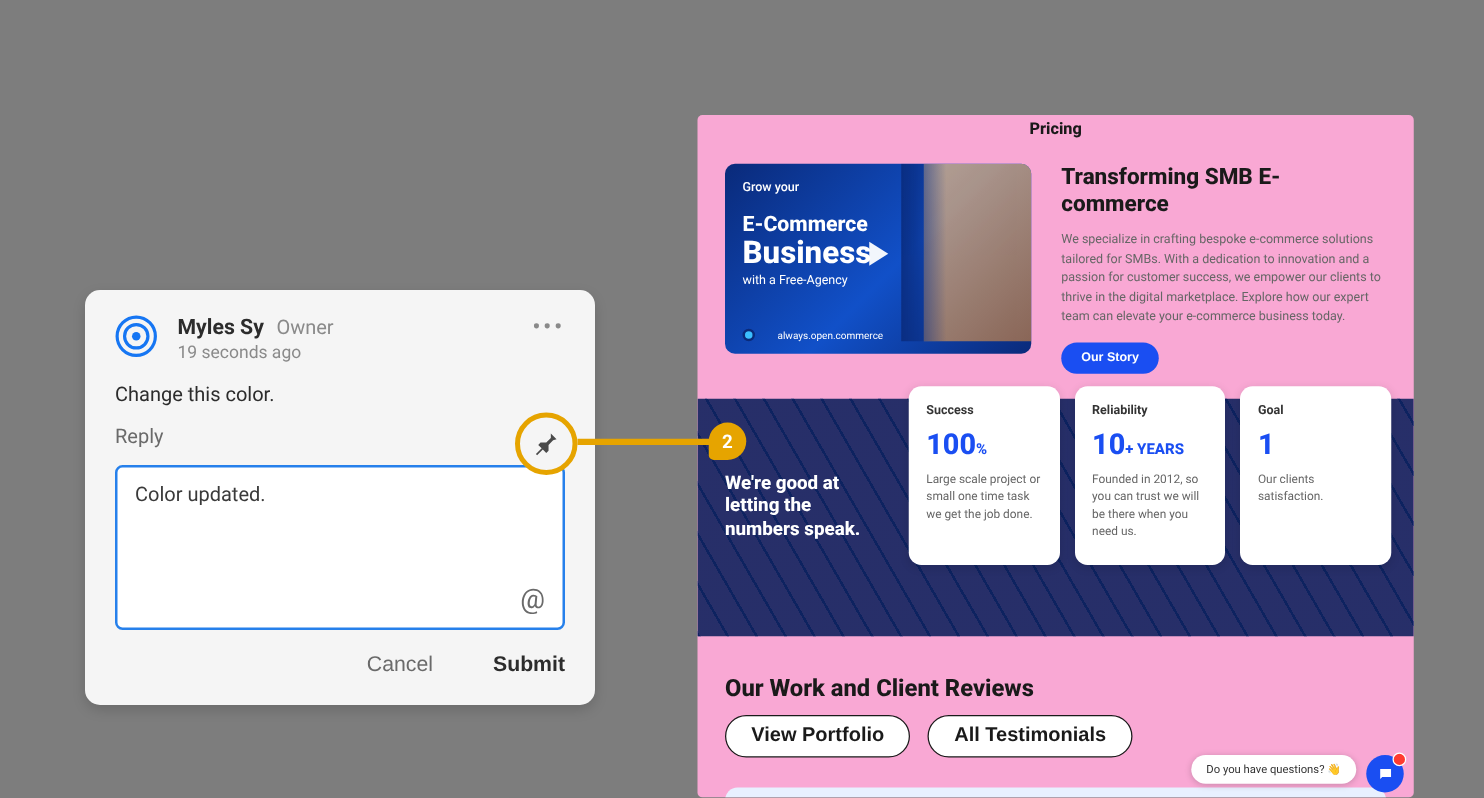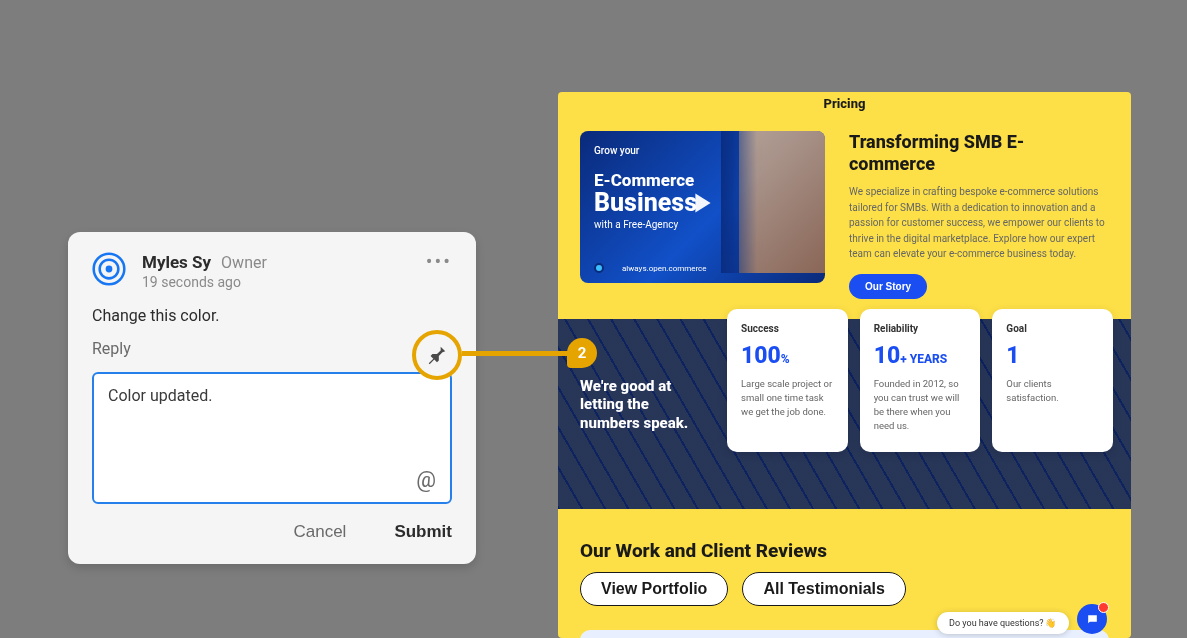"Pricing" .preview-frame { background: #fde047 -> #f9a8d4 }
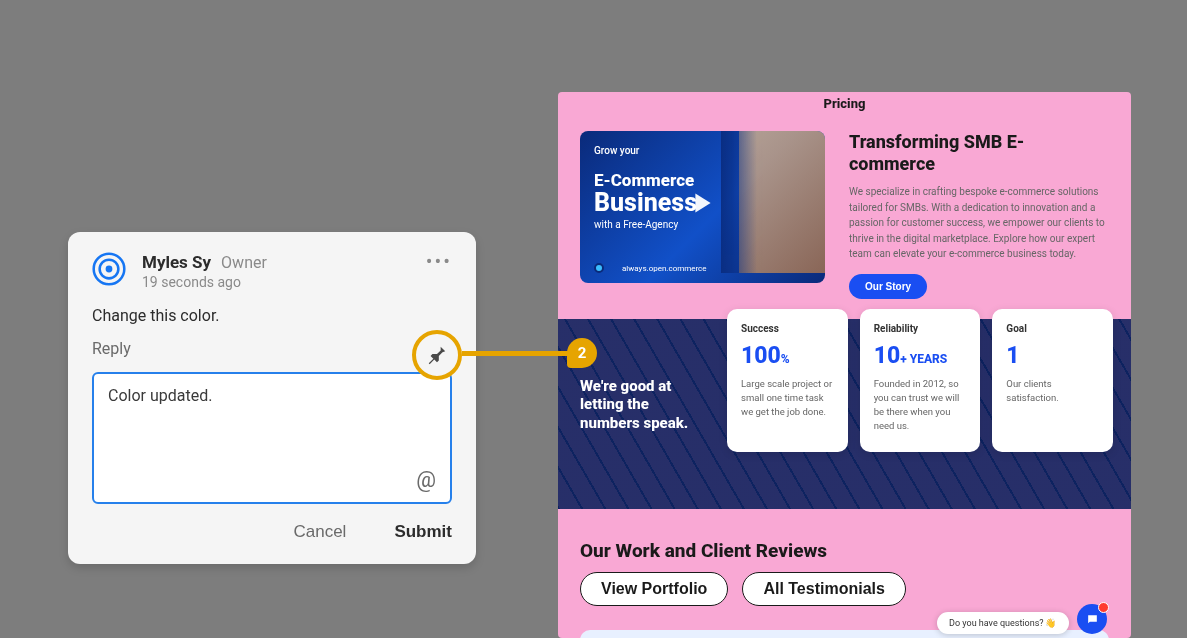"Do you have questions? 👋" .chat-widget { align-items: flex-end -> flex-start; right: 24px -> 8px }
